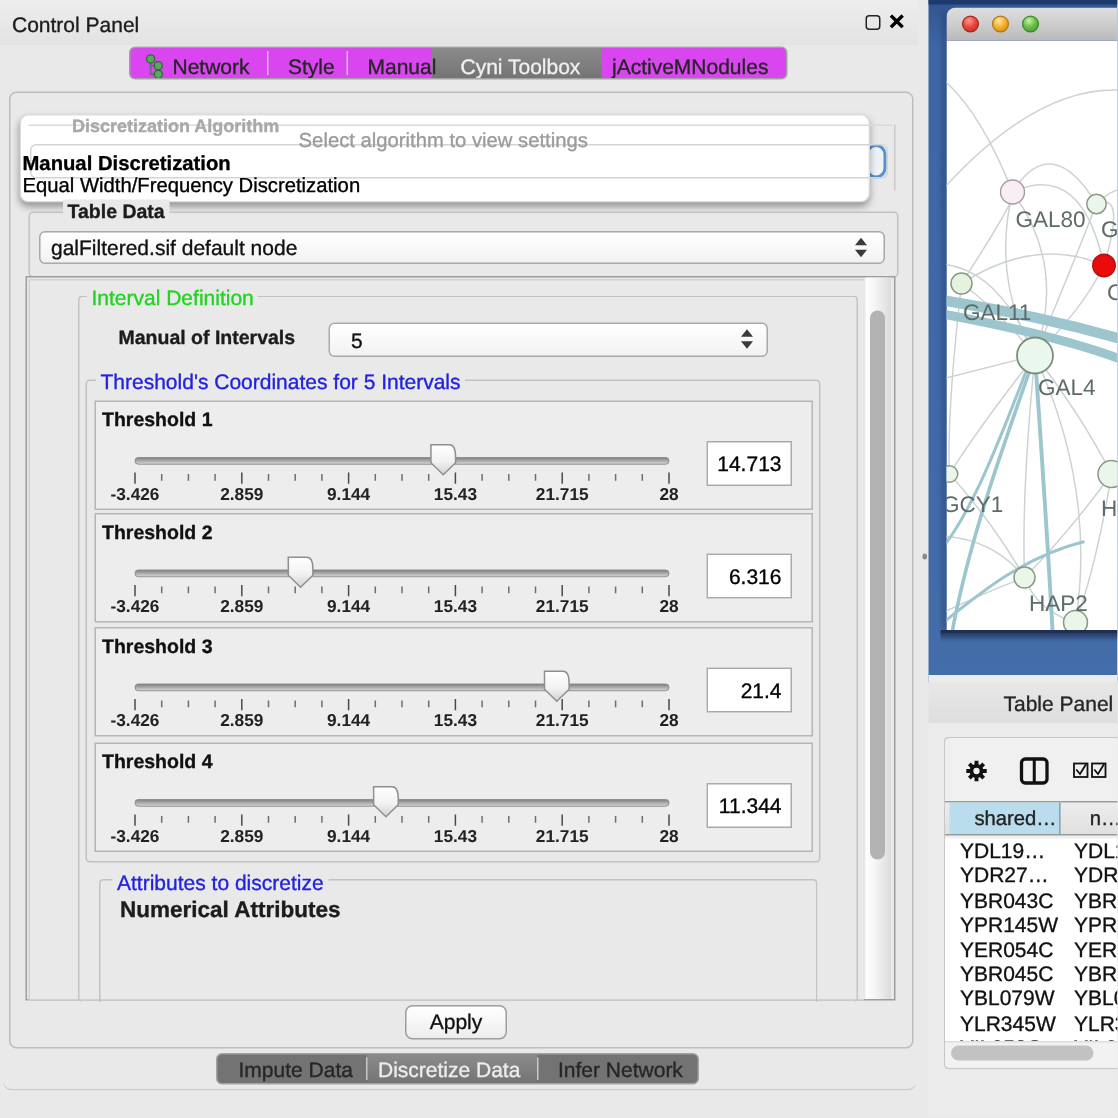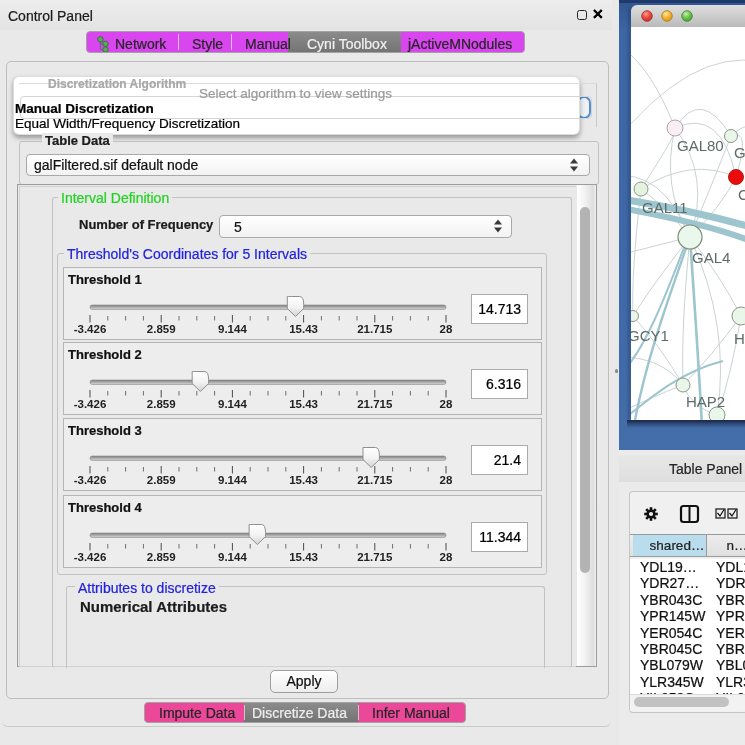"Number of Frequency" div.abs { text: Number of Frequency -> Manual of Intervals }
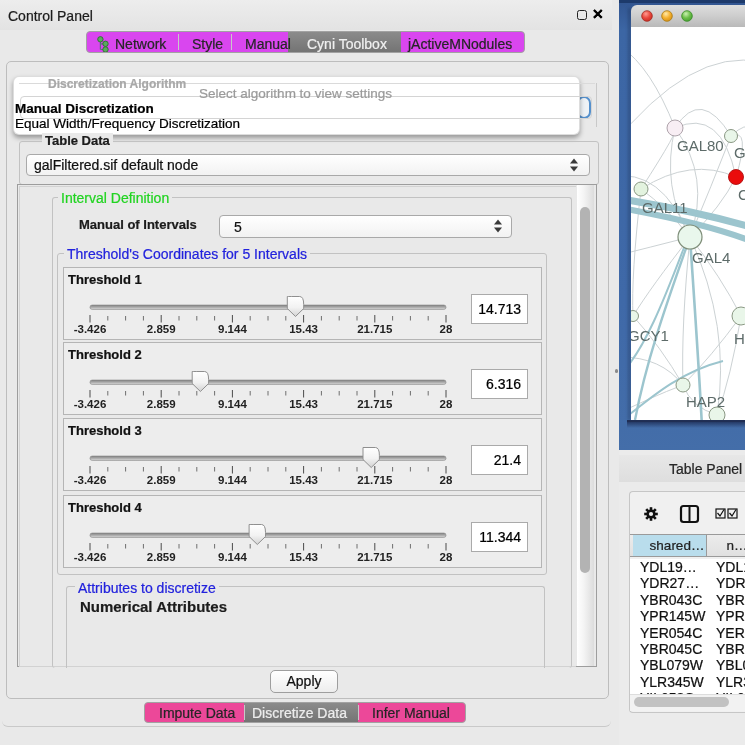"Impute Data" div.abs { background: #ec4899 -> #737373 }
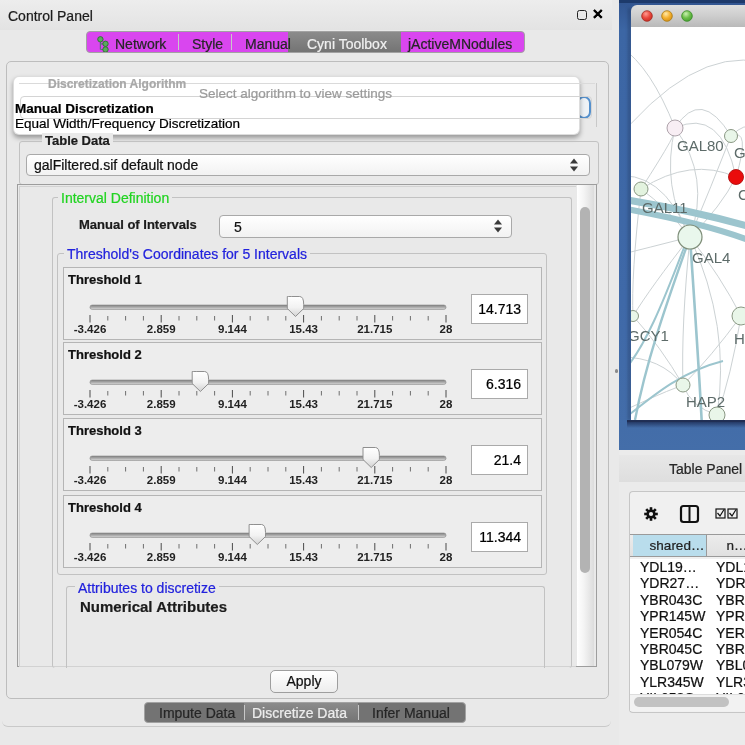"Infer Manual" div.abs { text: Manual -> Network }
